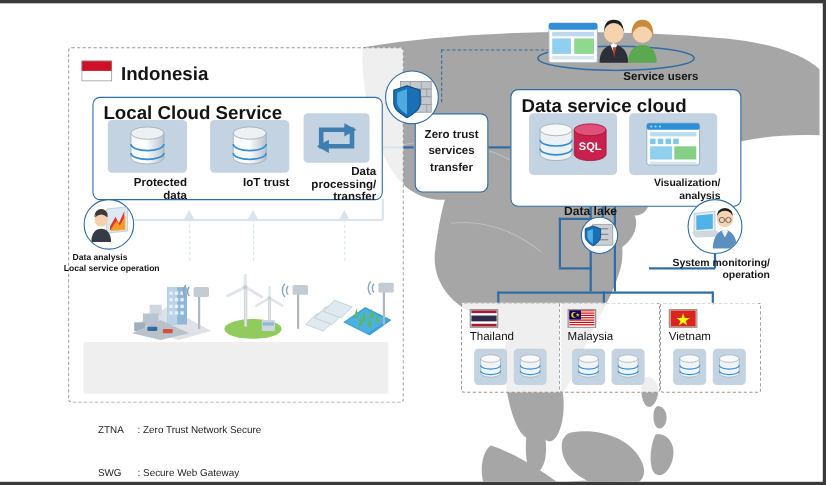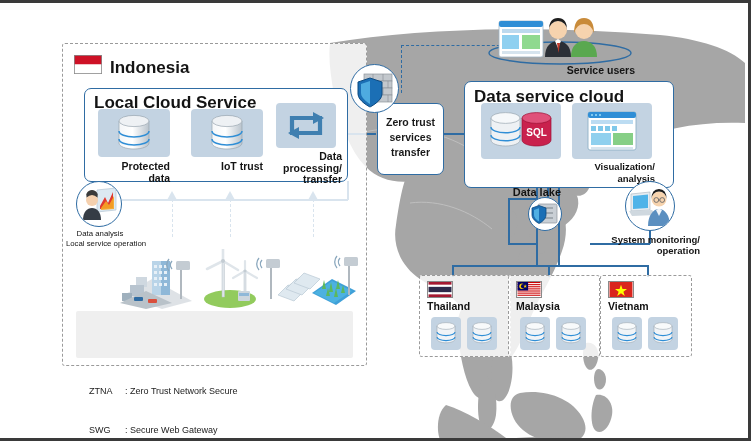"Data analysis" .small-label { font-weight: normal -> bold; text-align: center -> left }
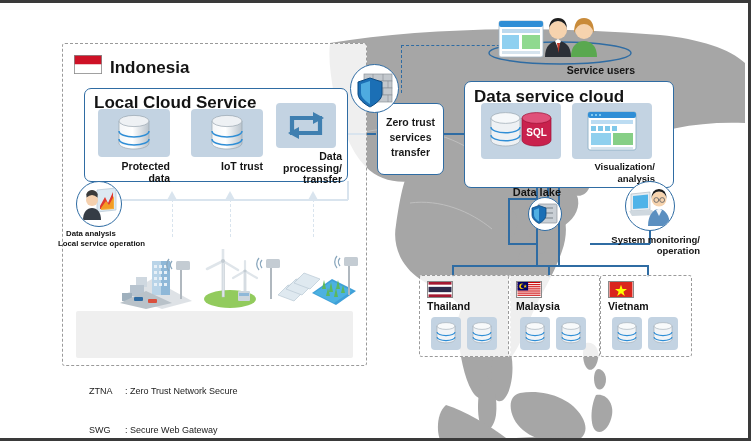"Thailand" .country-name { font-weight: bold -> normal }
